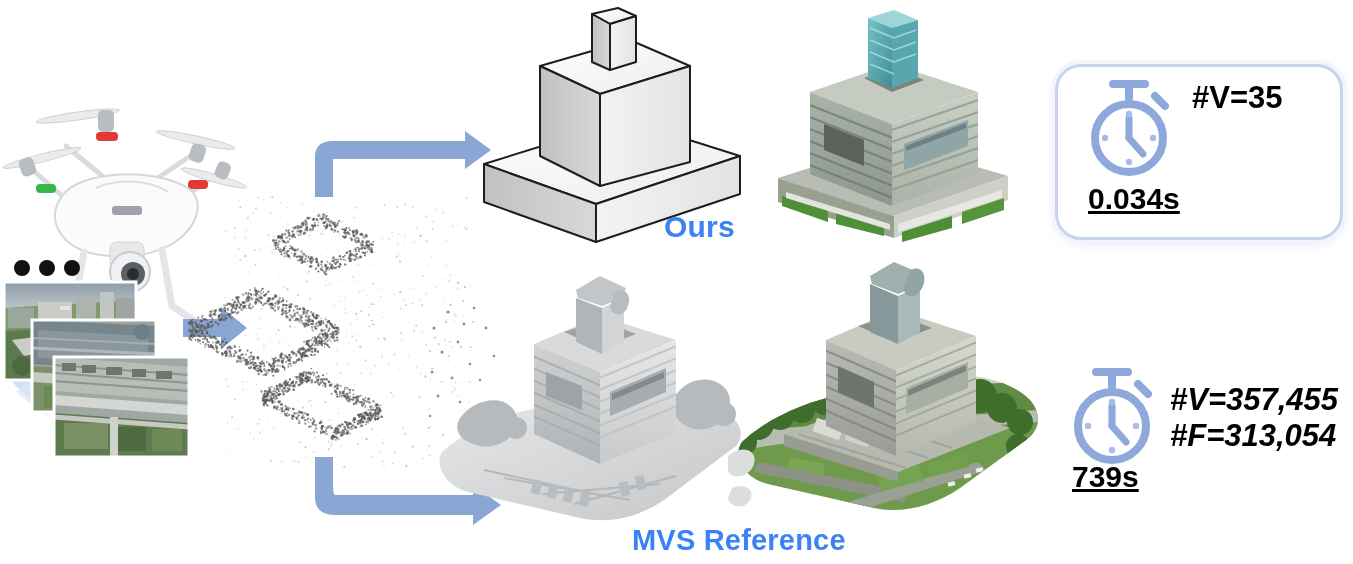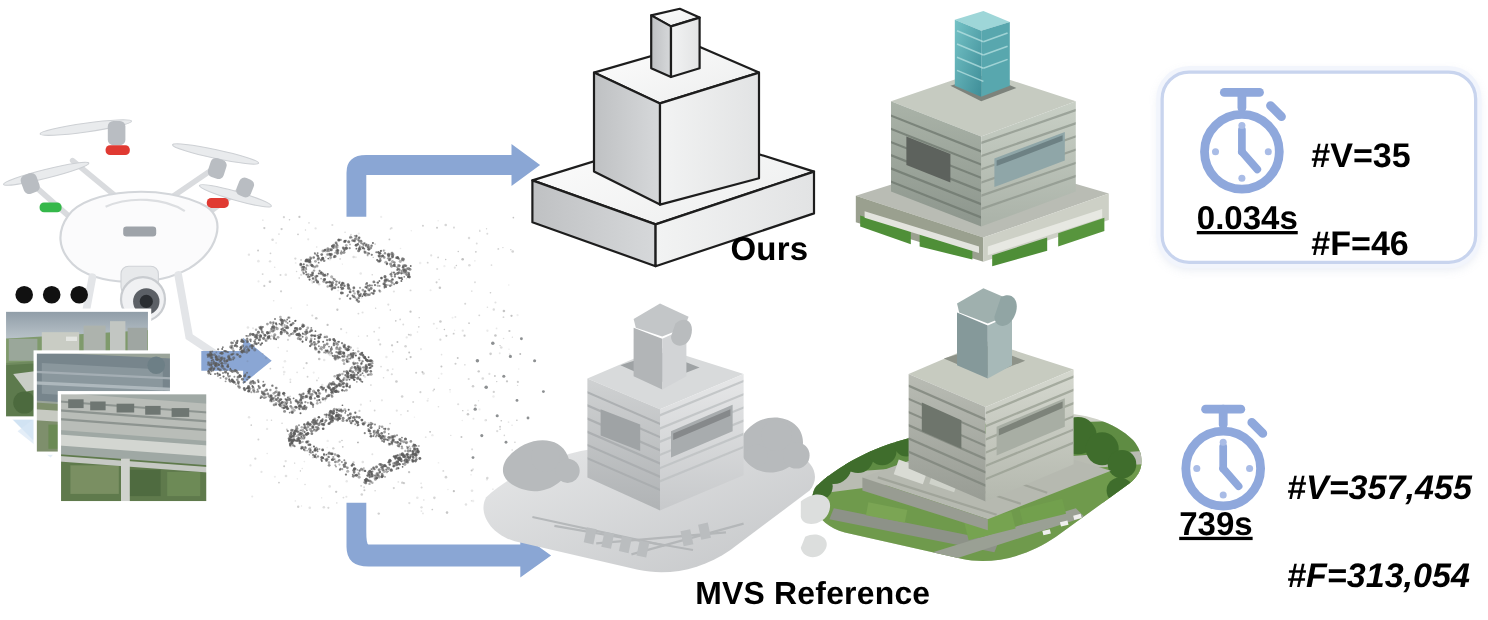"#V=35" .stat { margin-top: 44px -> none }
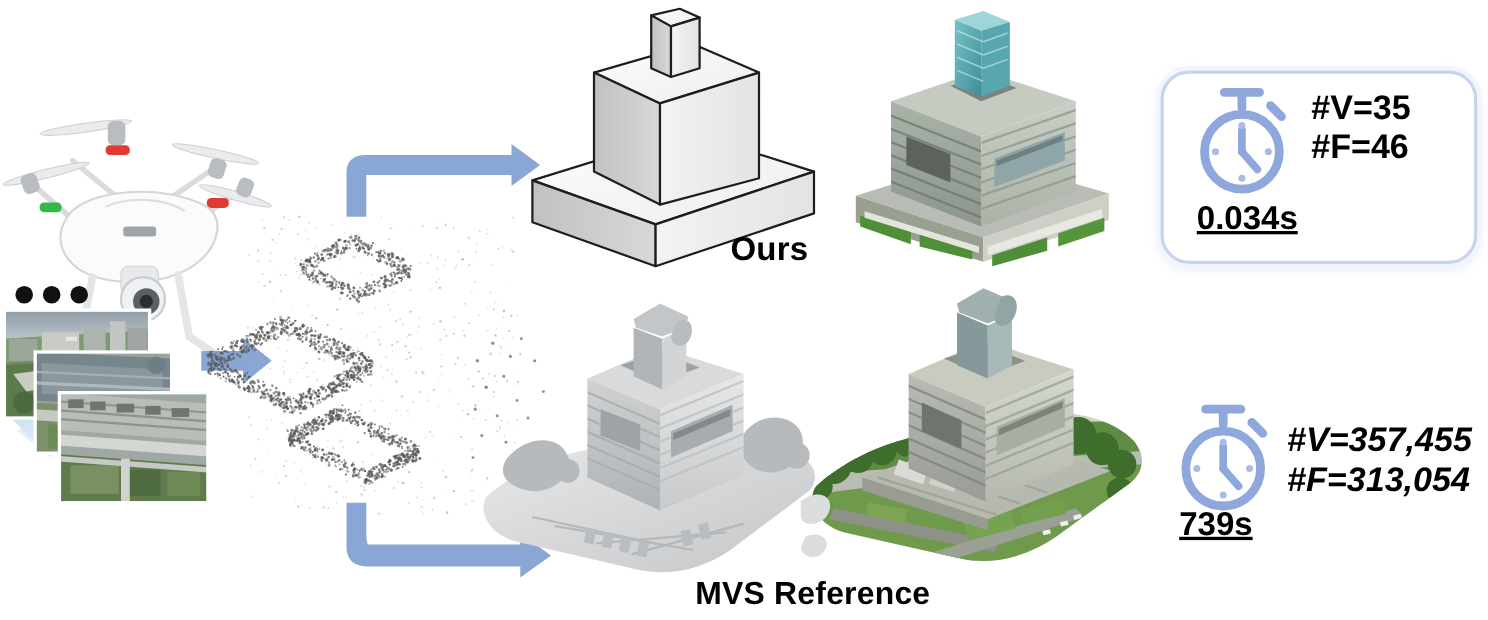"#F=46" div.stat { html: <div>#F=46</div> -> none }
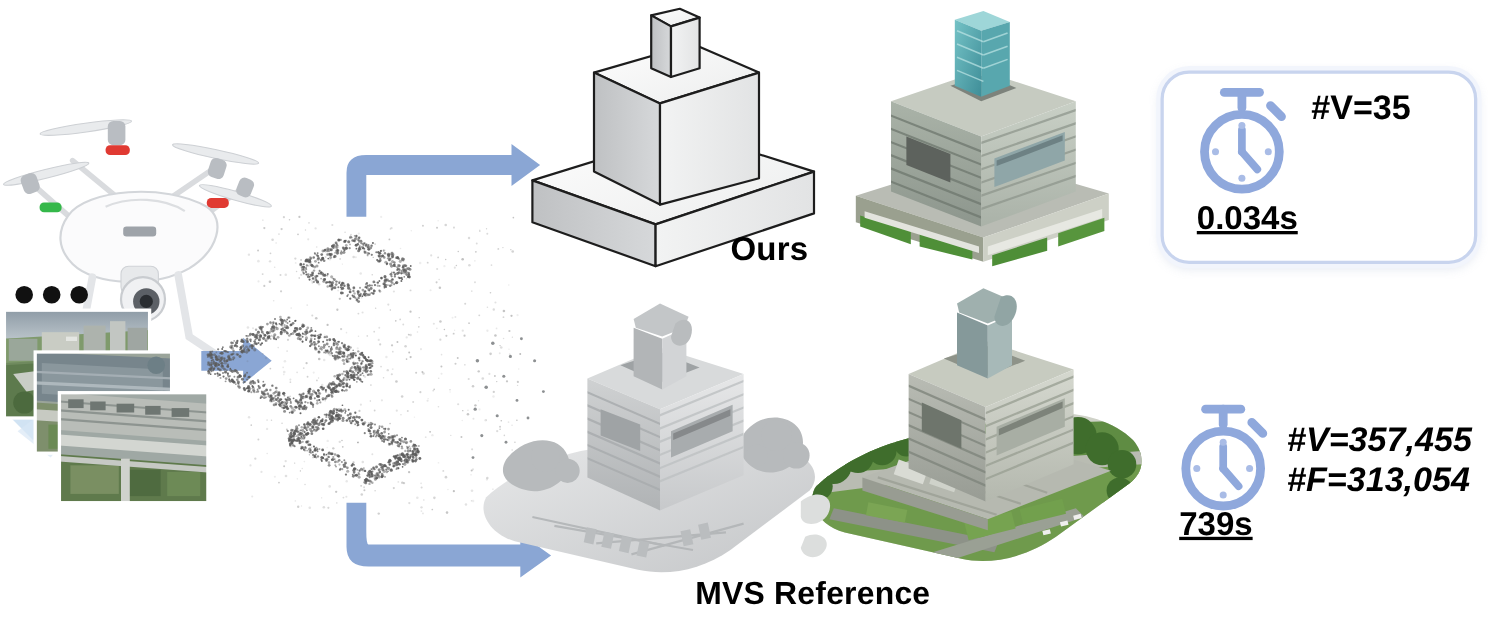"Ours" .lbl { color: #000000 -> #3b82f6 }
